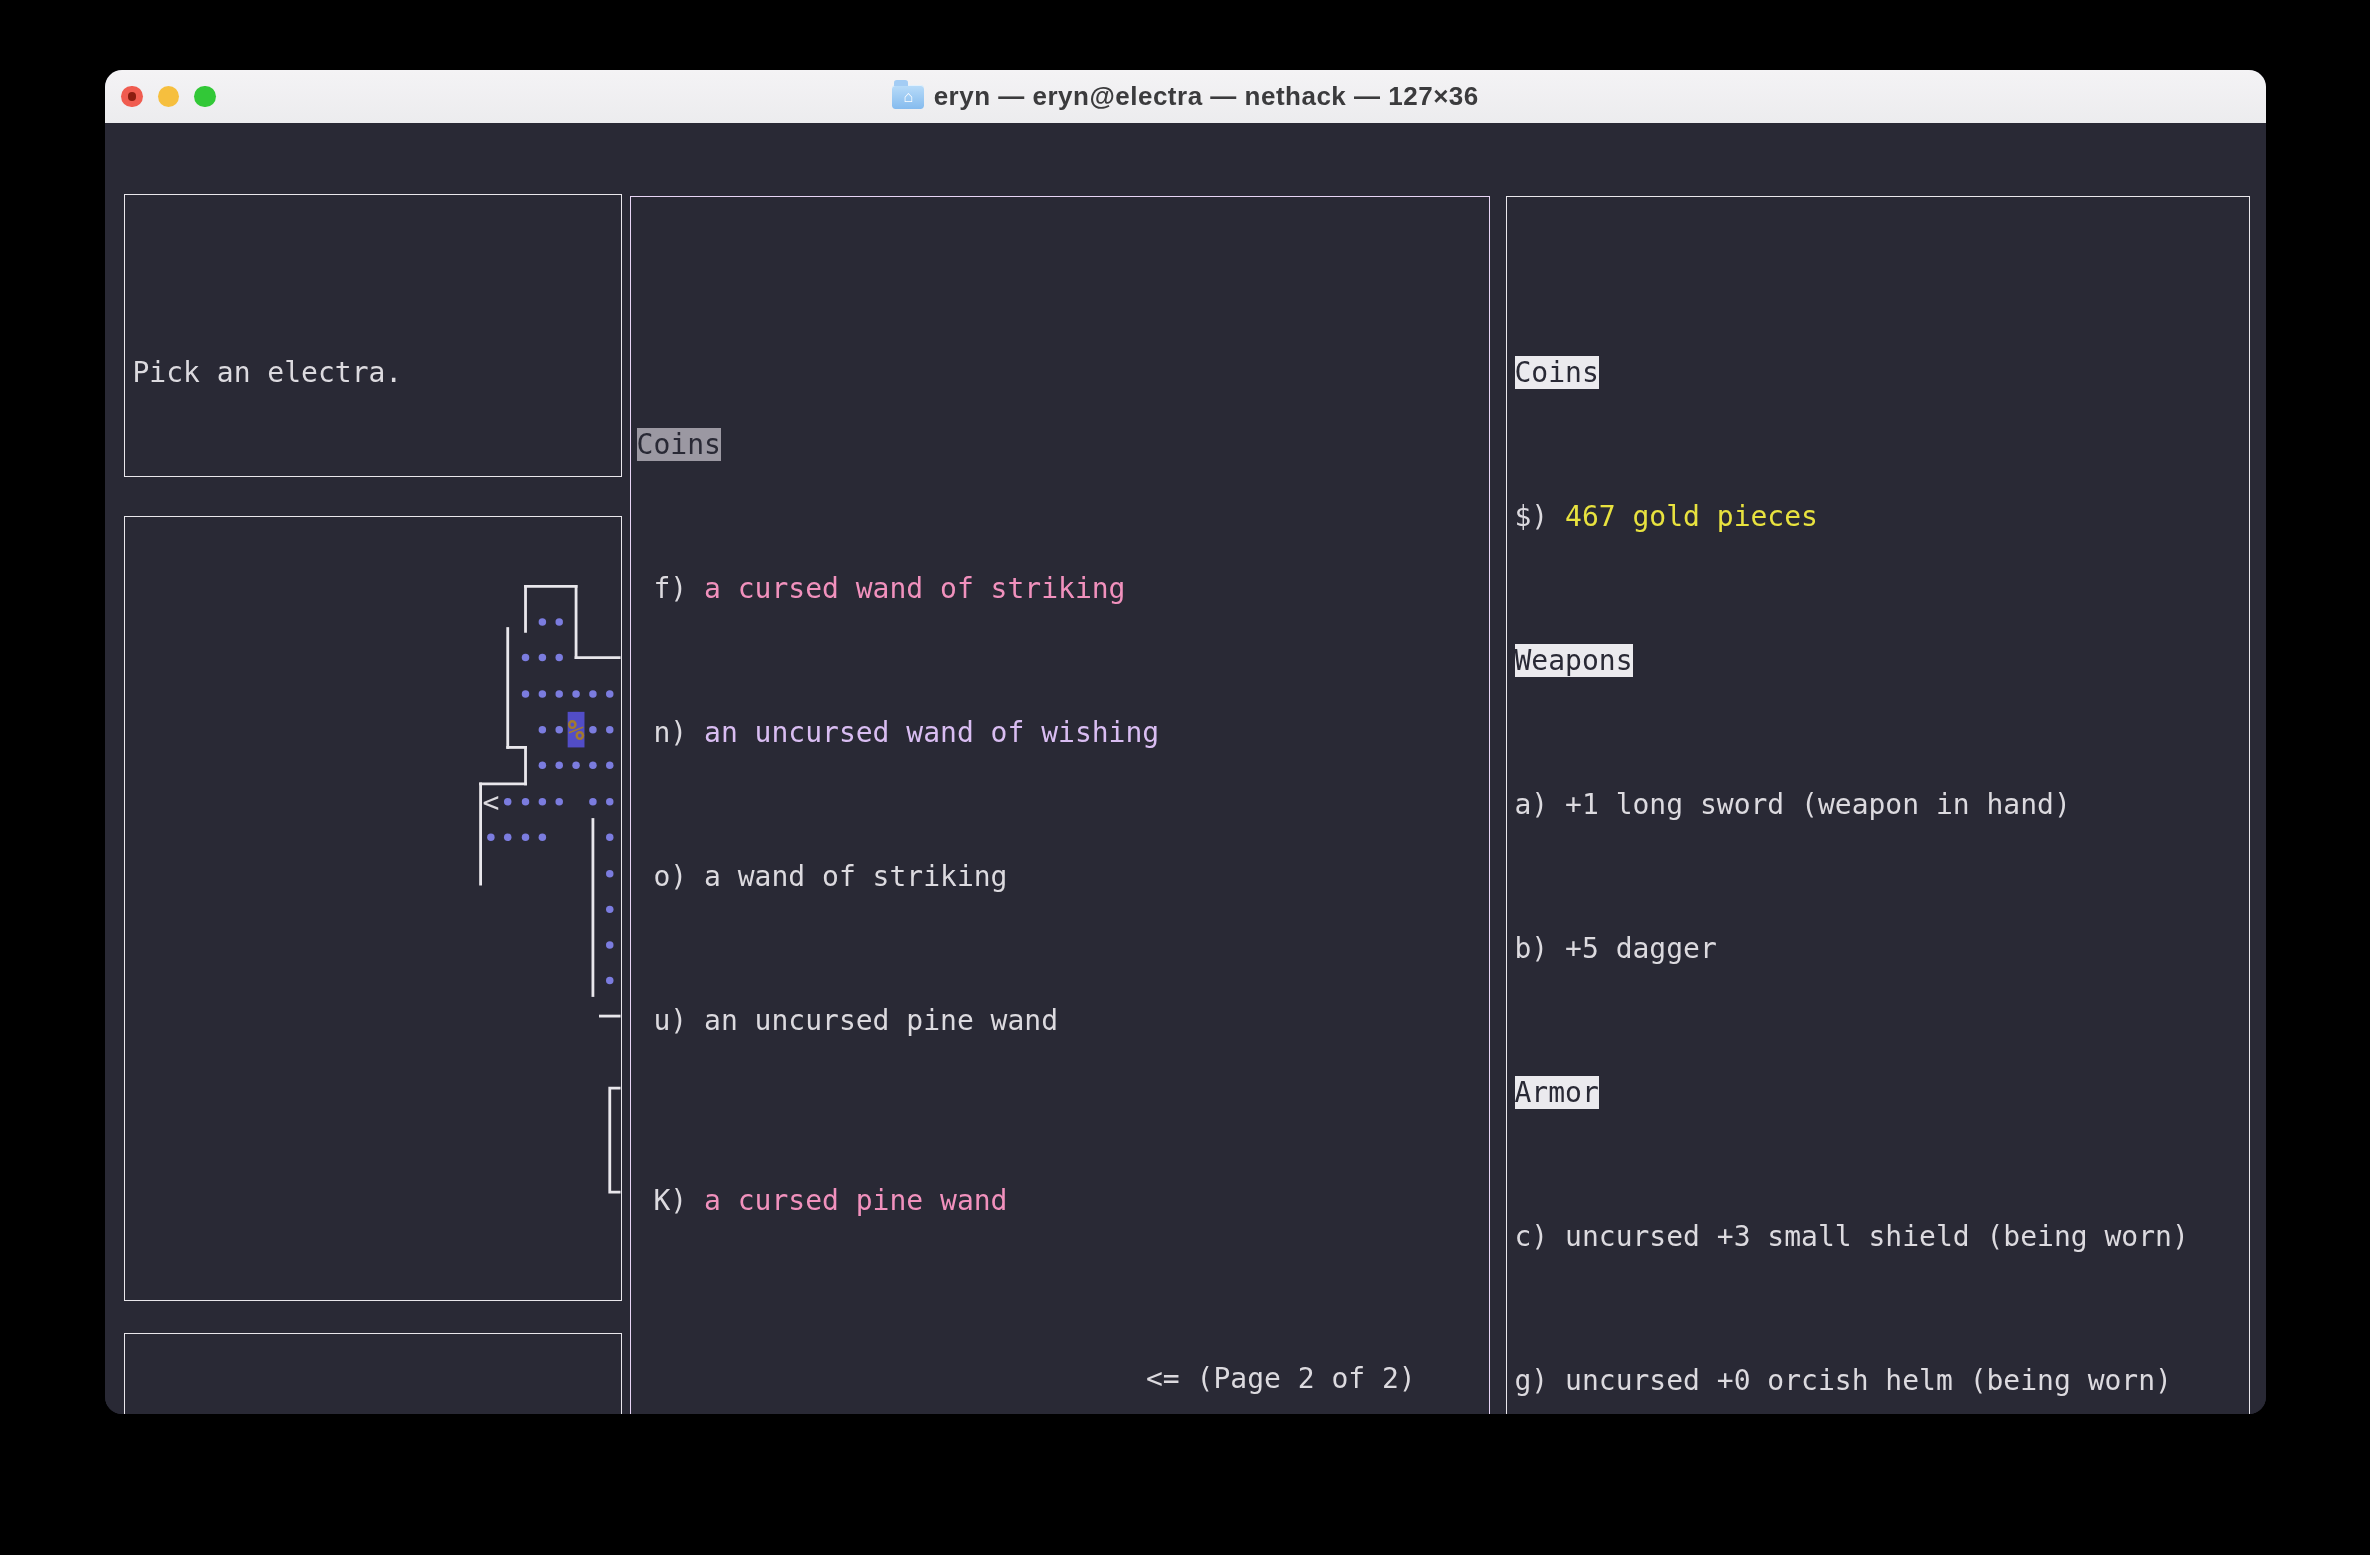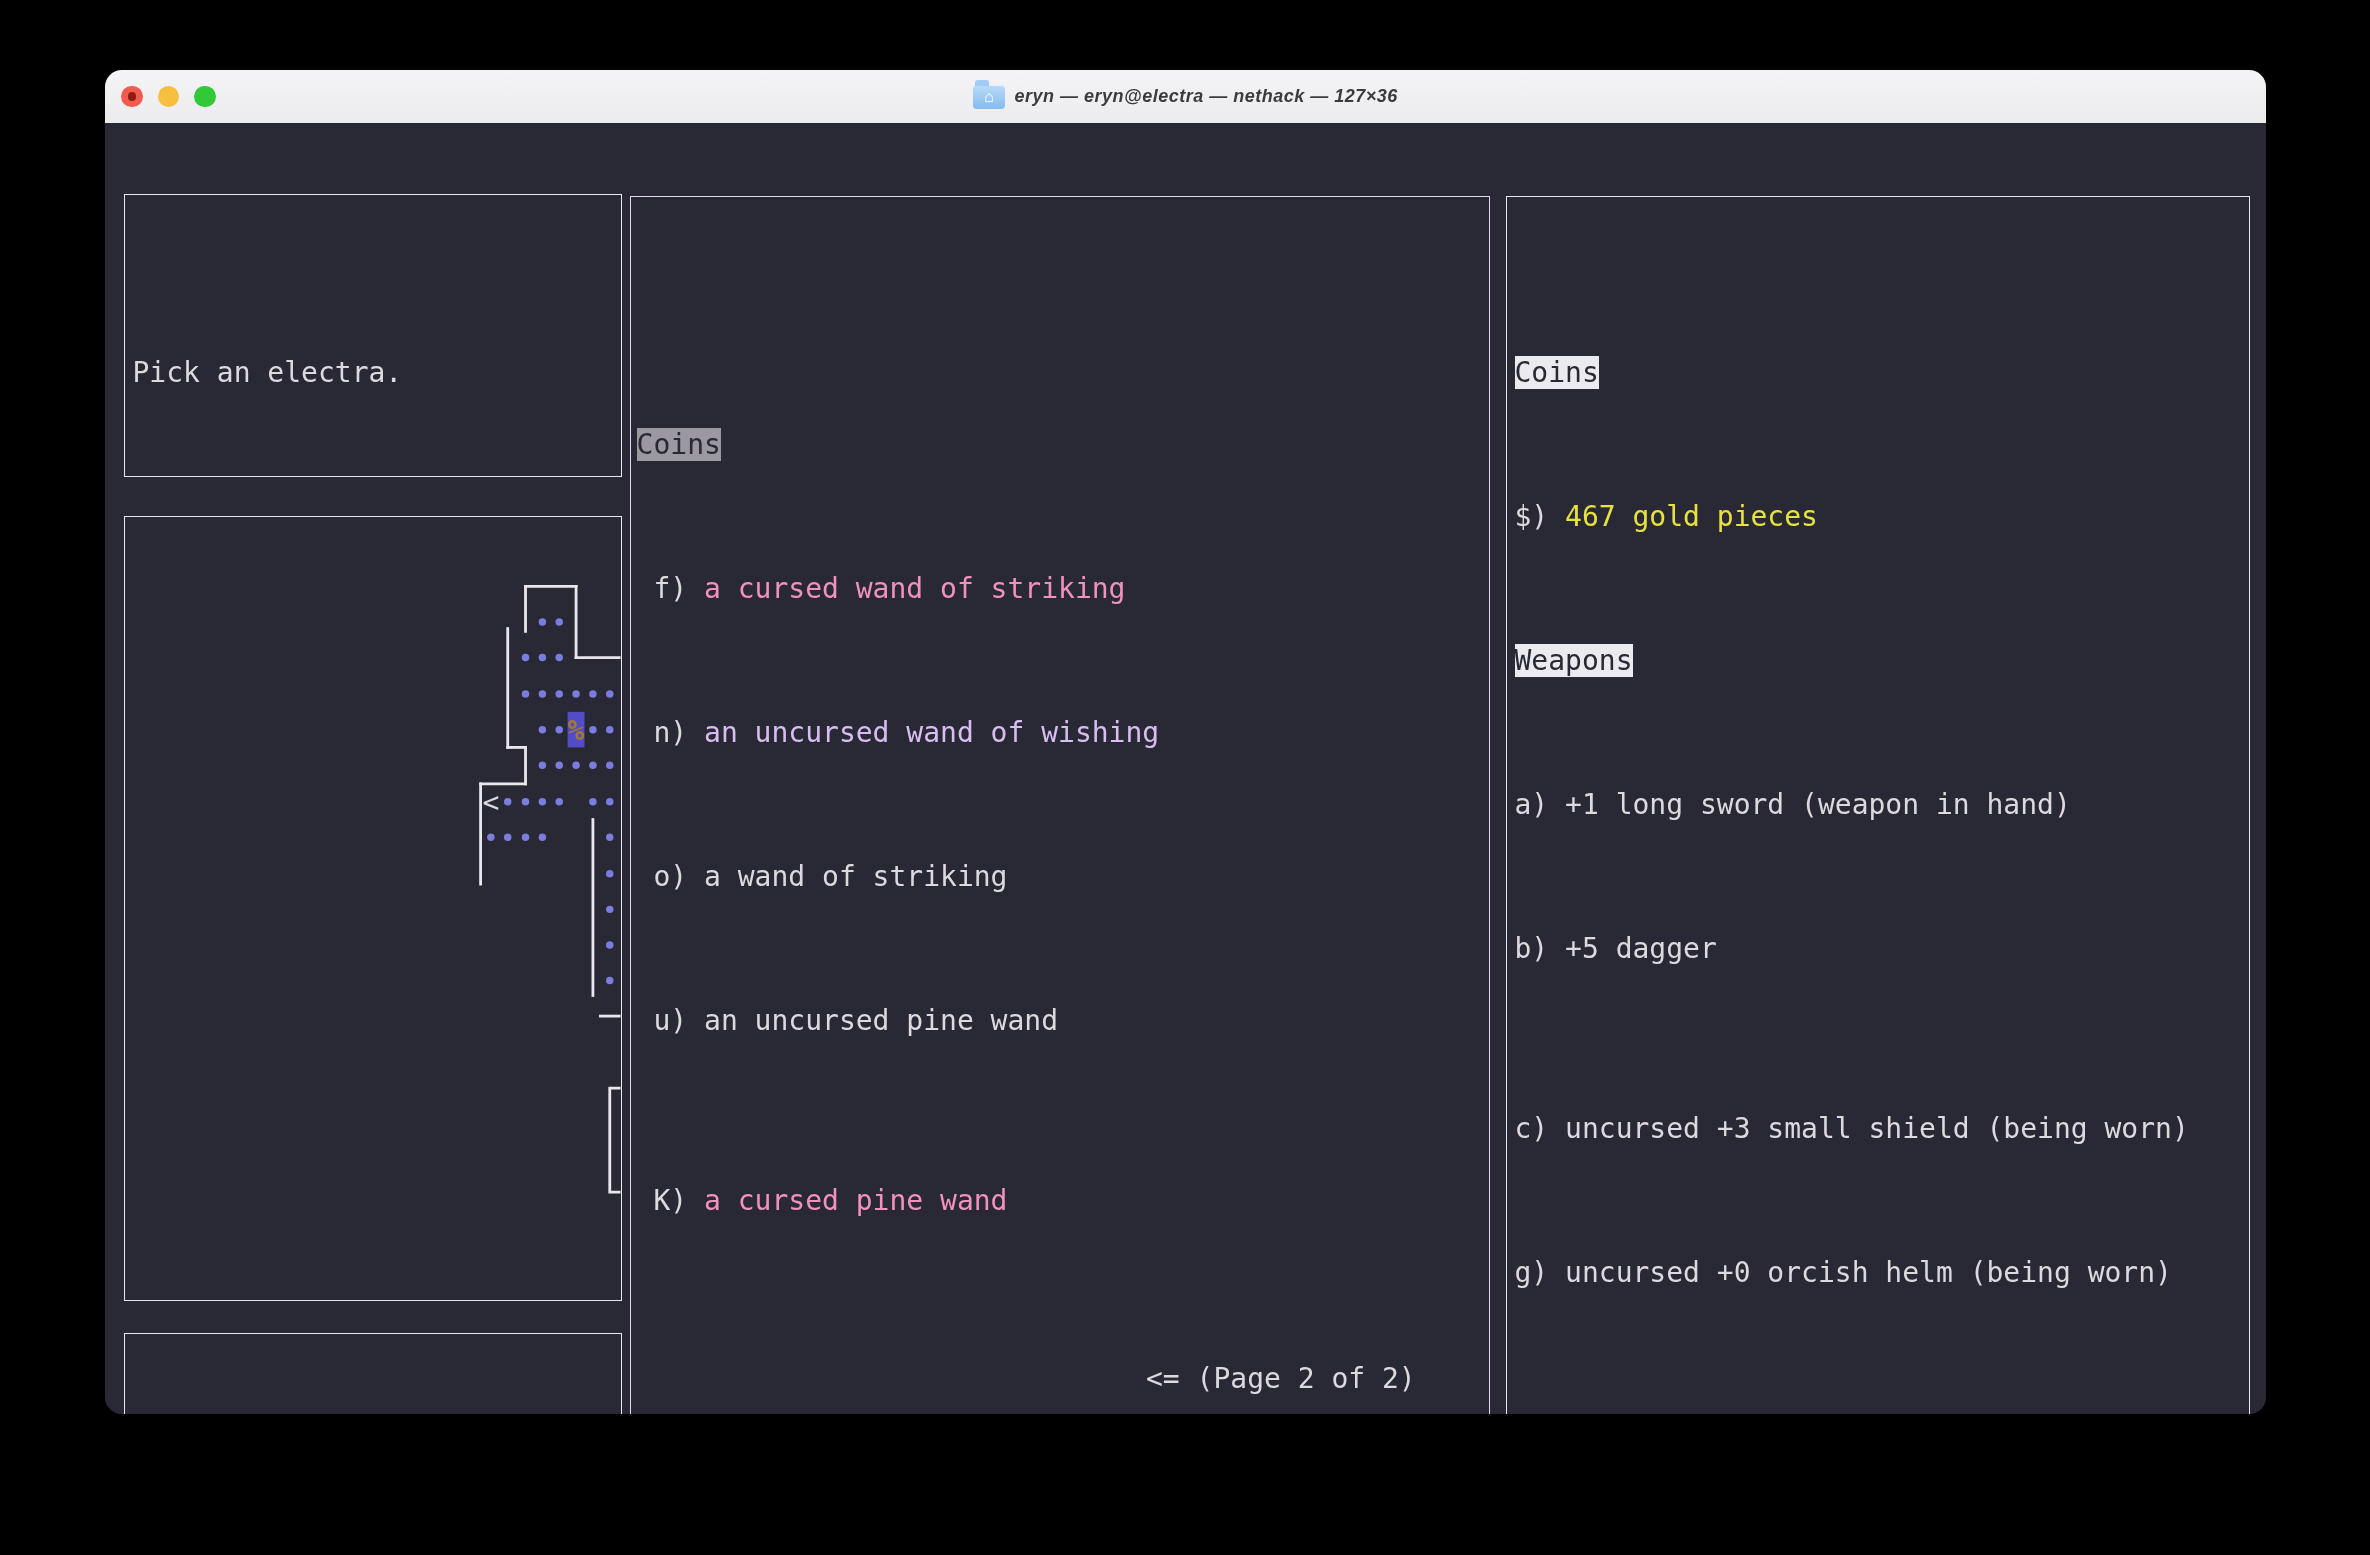"eryn — eryn@electra — nethack" .title-text { font-size: 18px -> 26px; font-style: italic -> none }
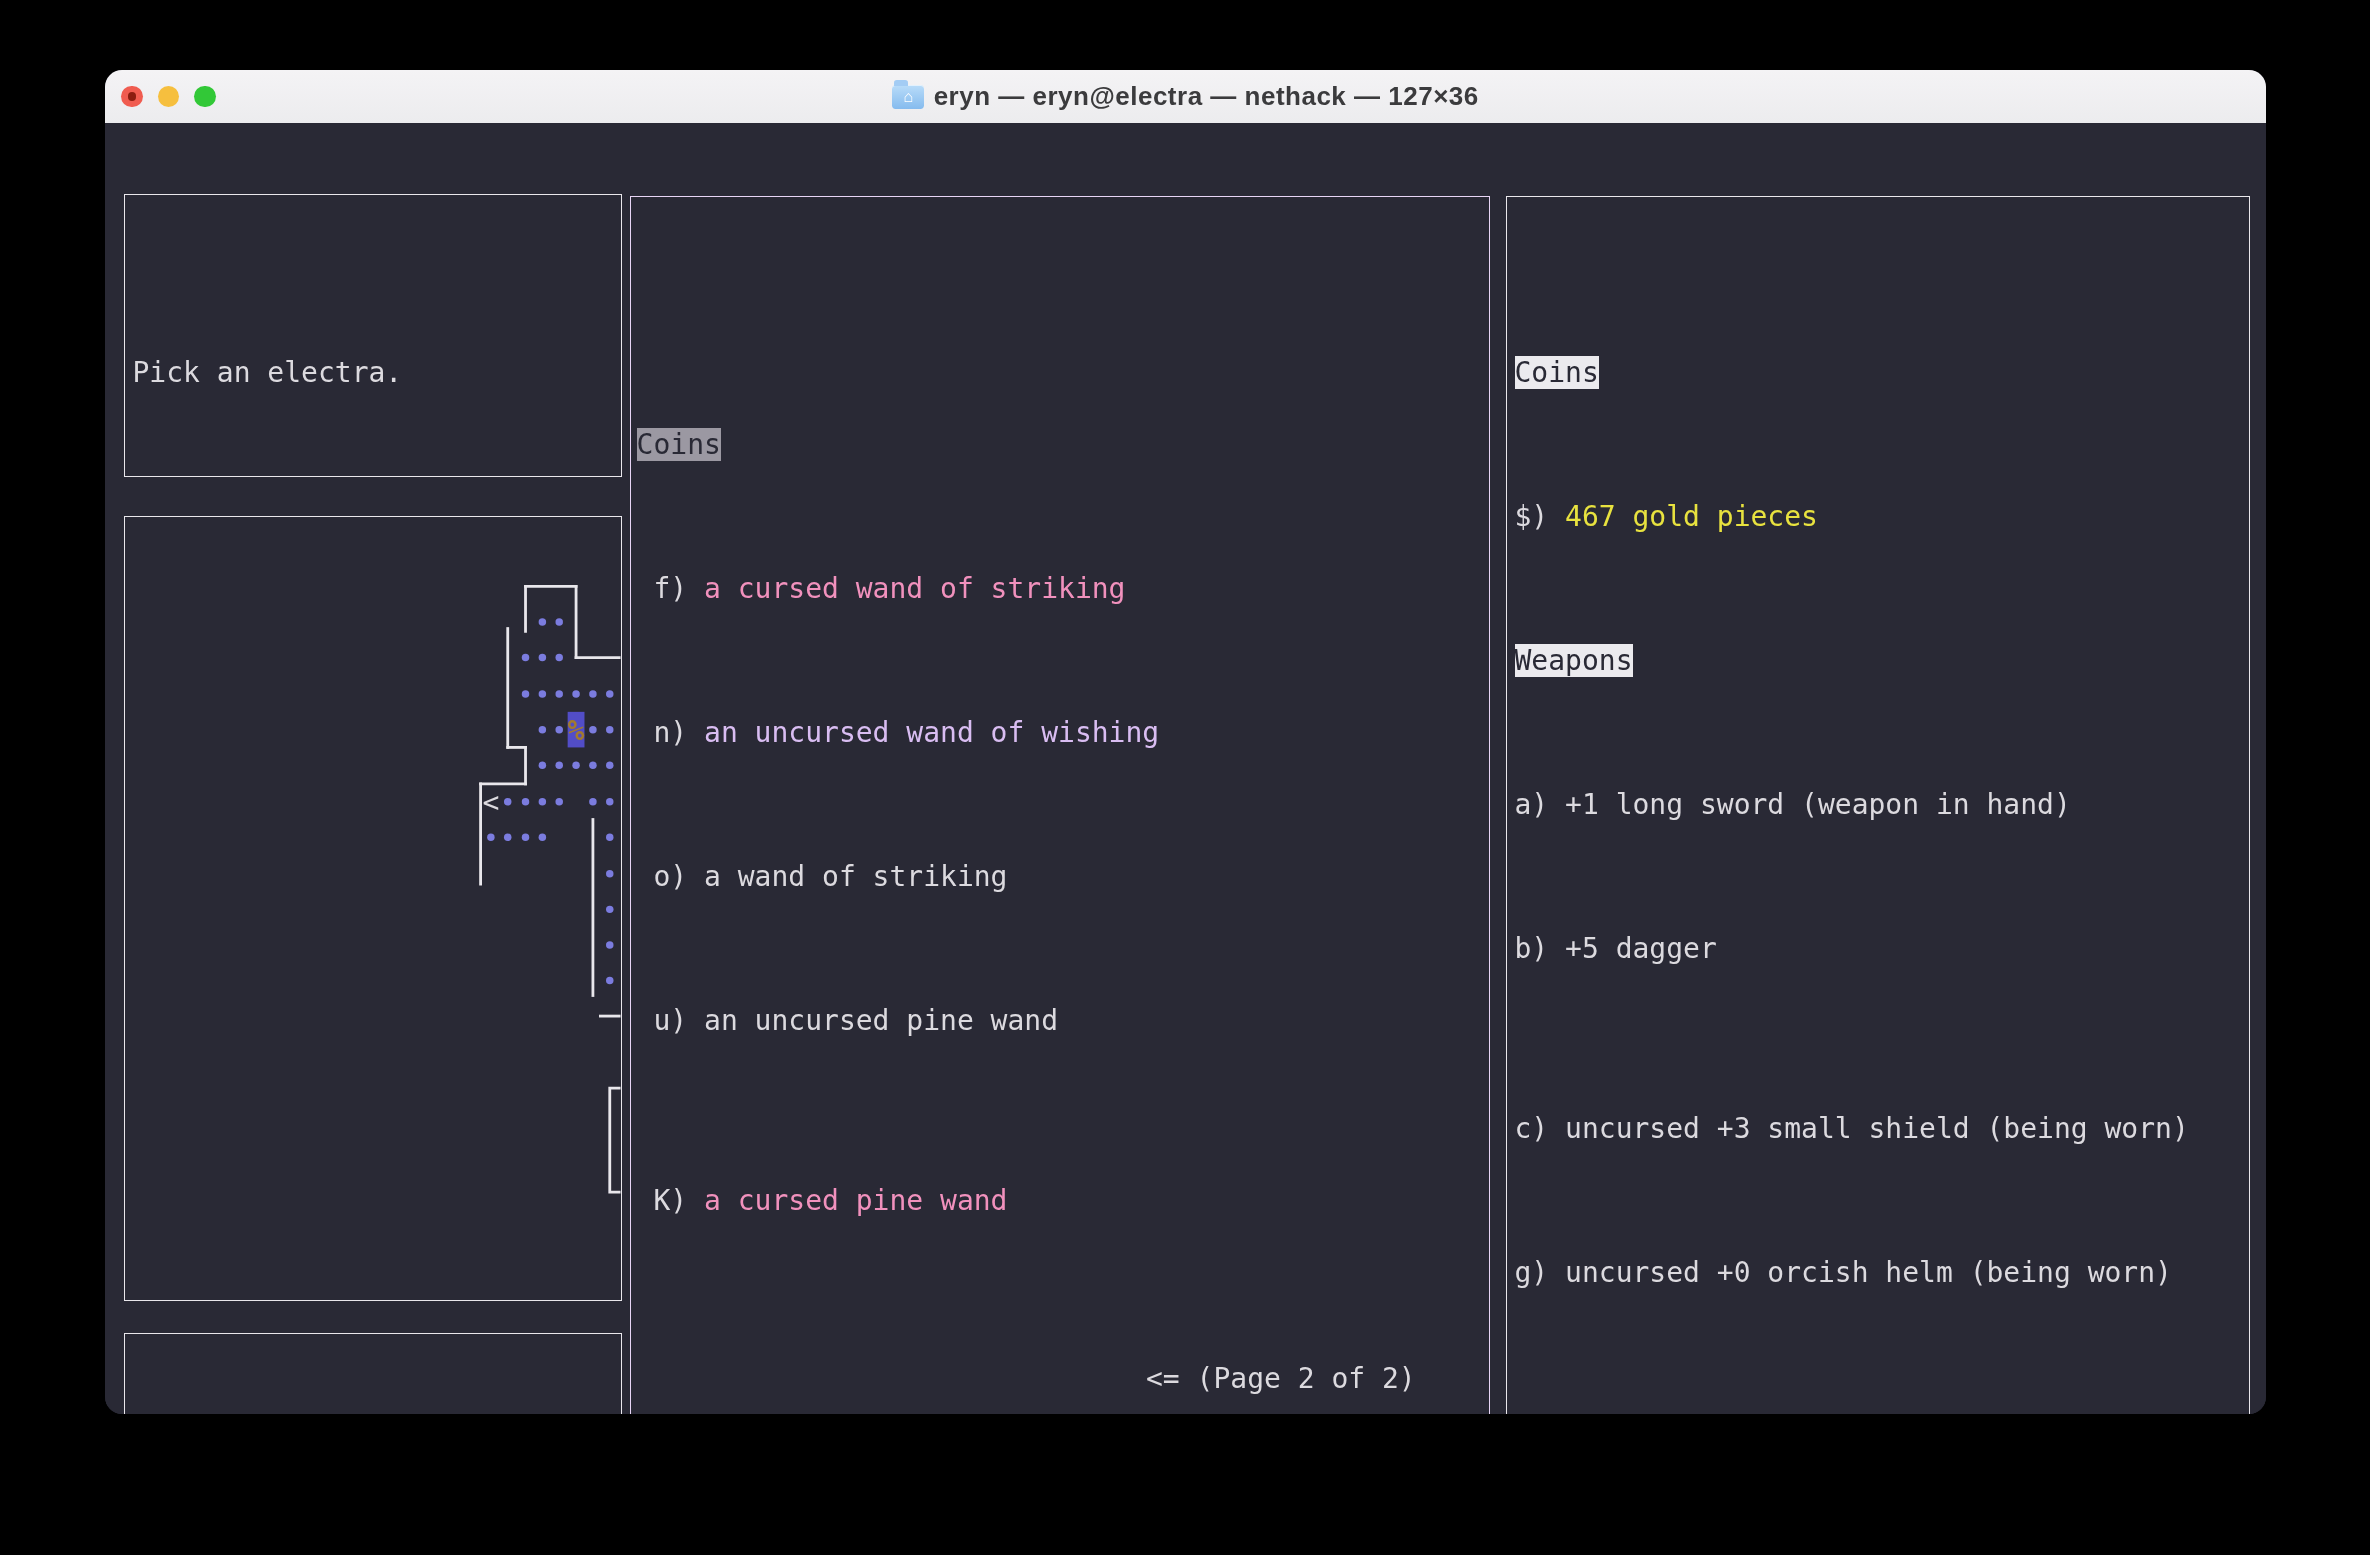"Armor" div.row { html: none -> <div><span></span><span>Armor</span></div> }
